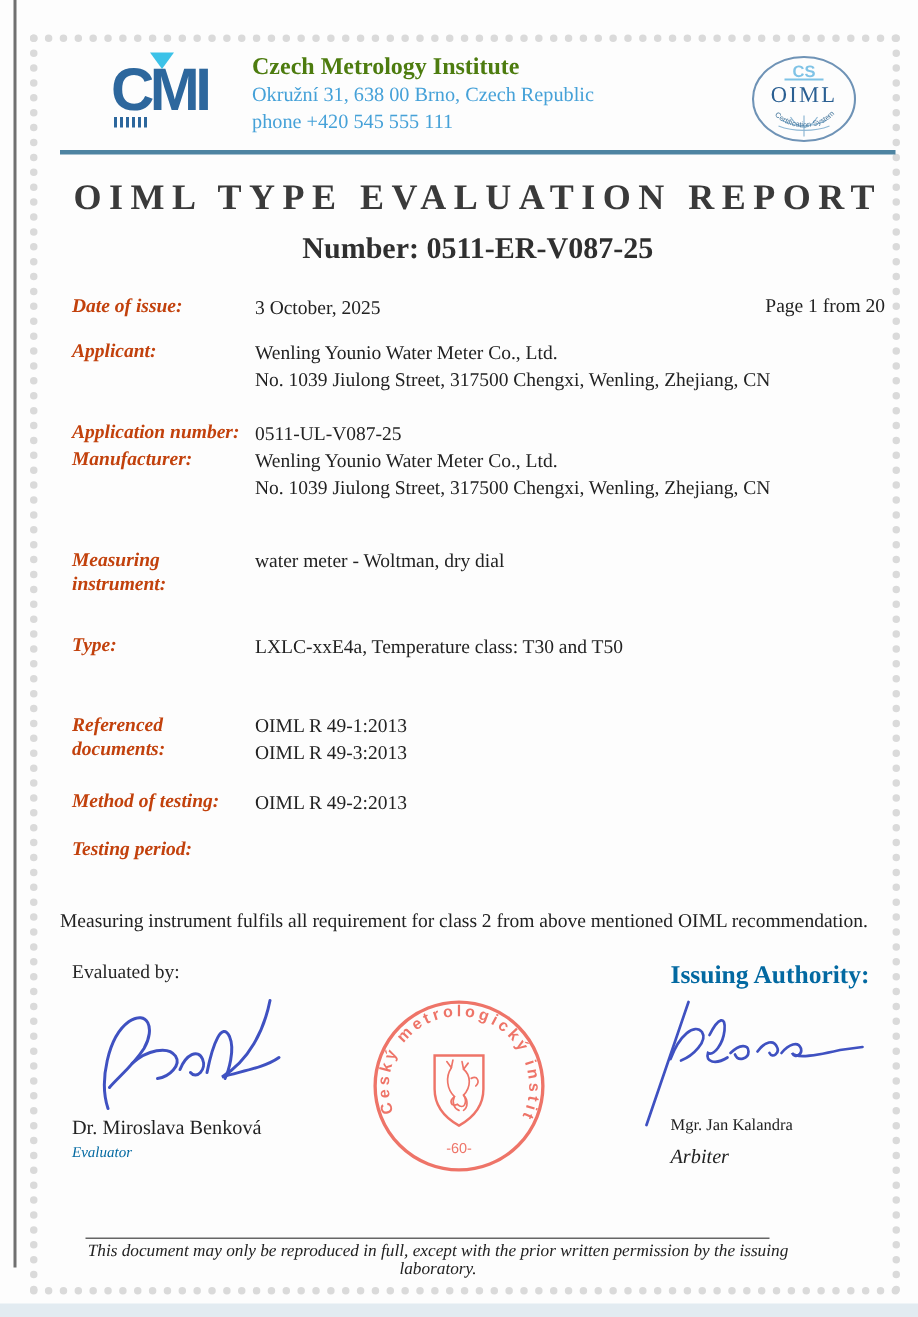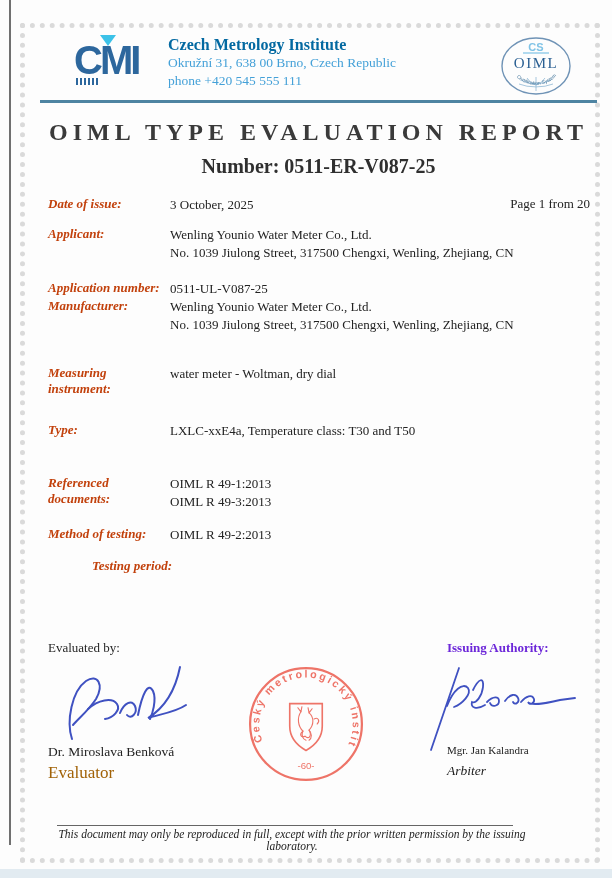"Czech Metrology Institute" .inst-name { color: #0369a1 -> #4d7c0f }
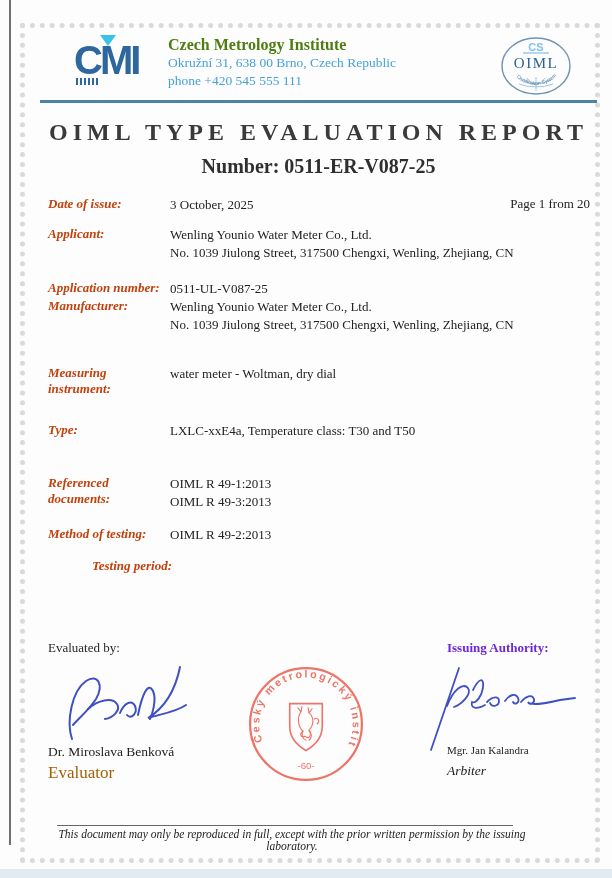"Testing period:" div.flabel { margin-left: 44px -> none }
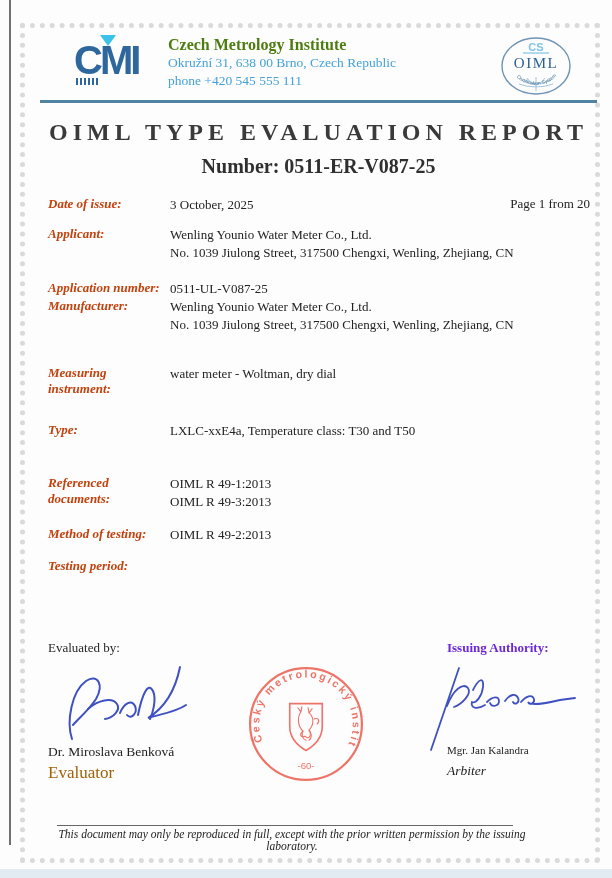"Measuring instrument fulfils all" div.statement { html: none -> <div>Measuring instrument fulfils all requirement for class 2 from above mentioned OIML recommendation.</div> }
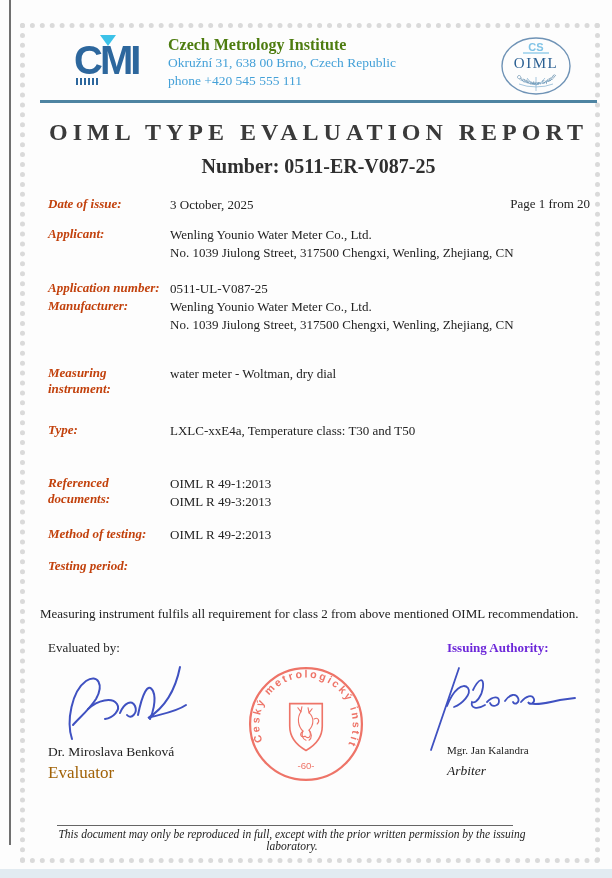"Issuing Authority:" .sig-head-right { color: #6d28d9 -> #0369a1; font-size: 13px -> 17px }
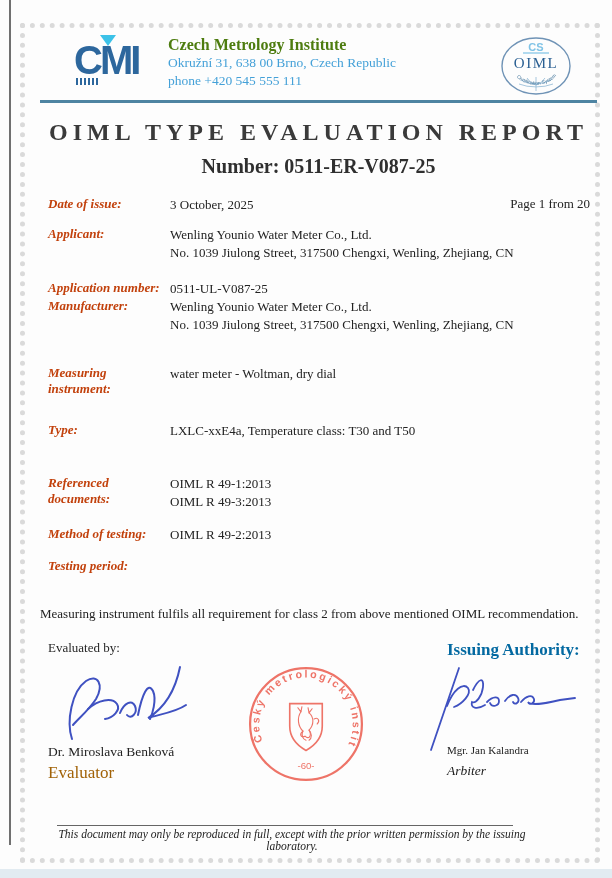"Evaluator" .role-left { color: #a16207 -> #0369a1; font-size: 17px -> 10px; font-style: none -> italic }
